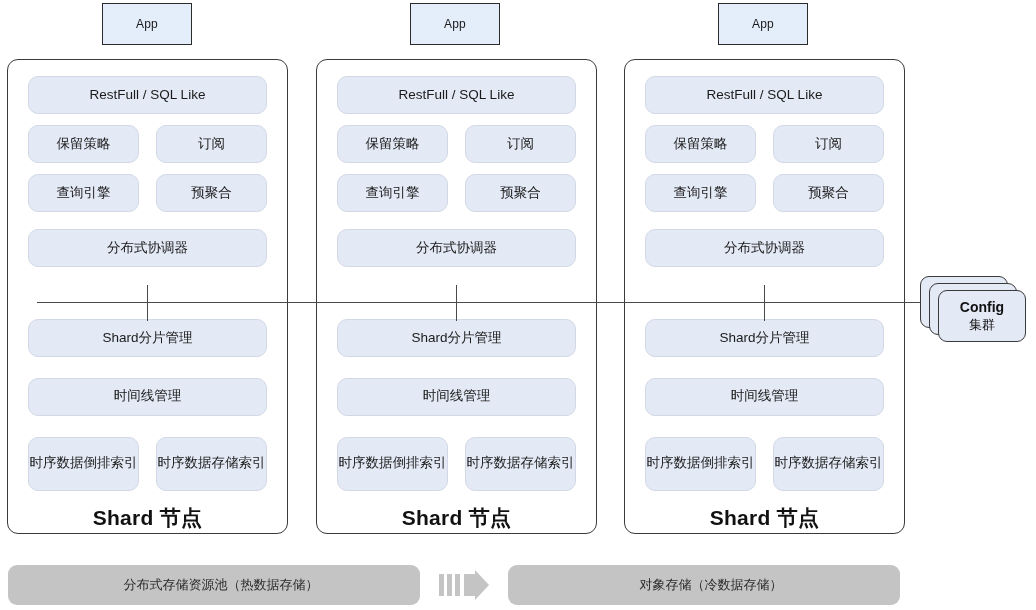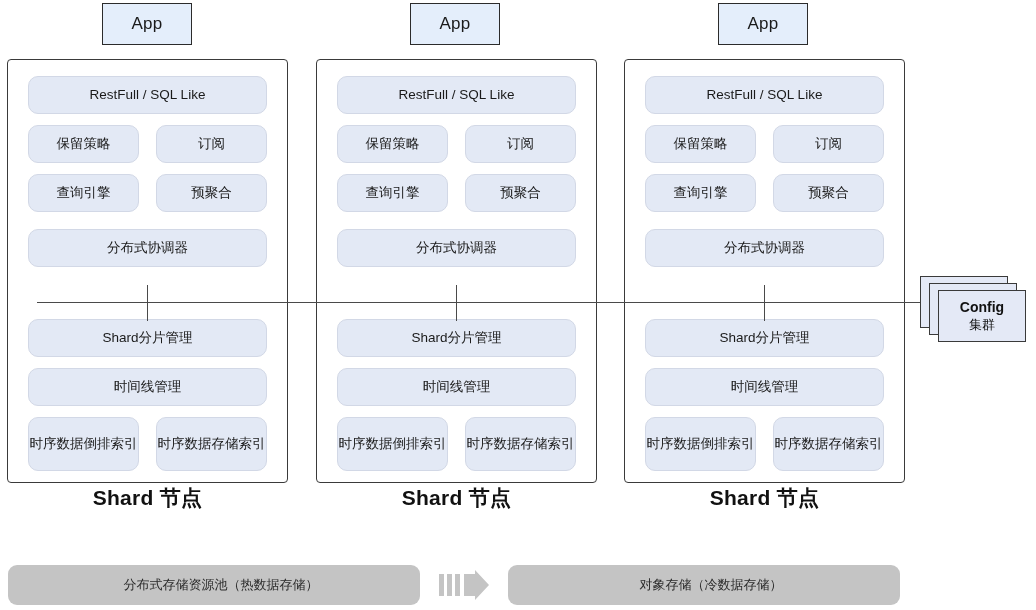"App" .app-box { font-size: 17px -> 12px }
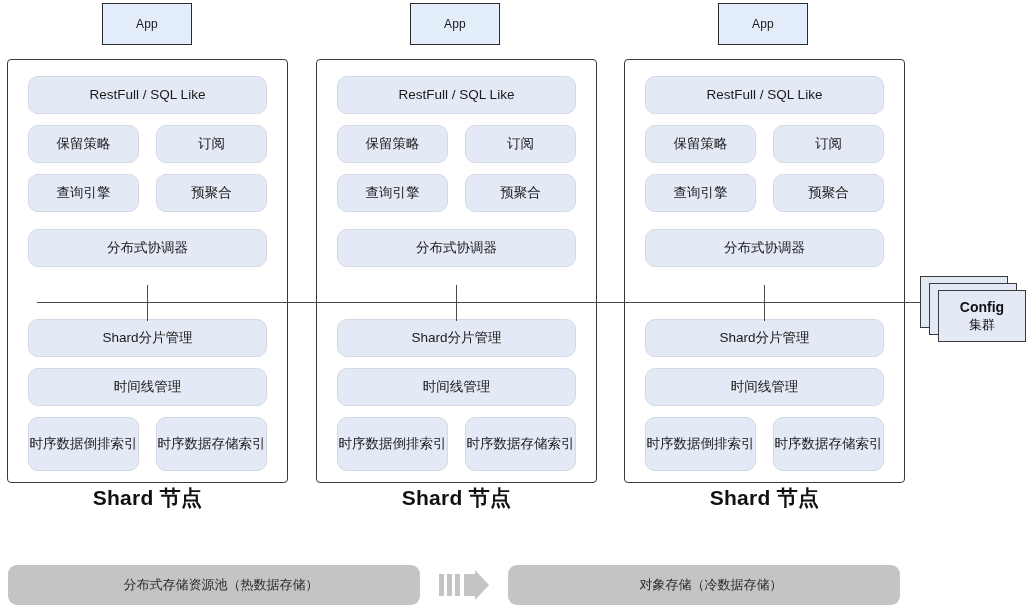"RestFull / SQL Like" .node { border-radius: 4px -> 11px; height: 424px -> 475px }
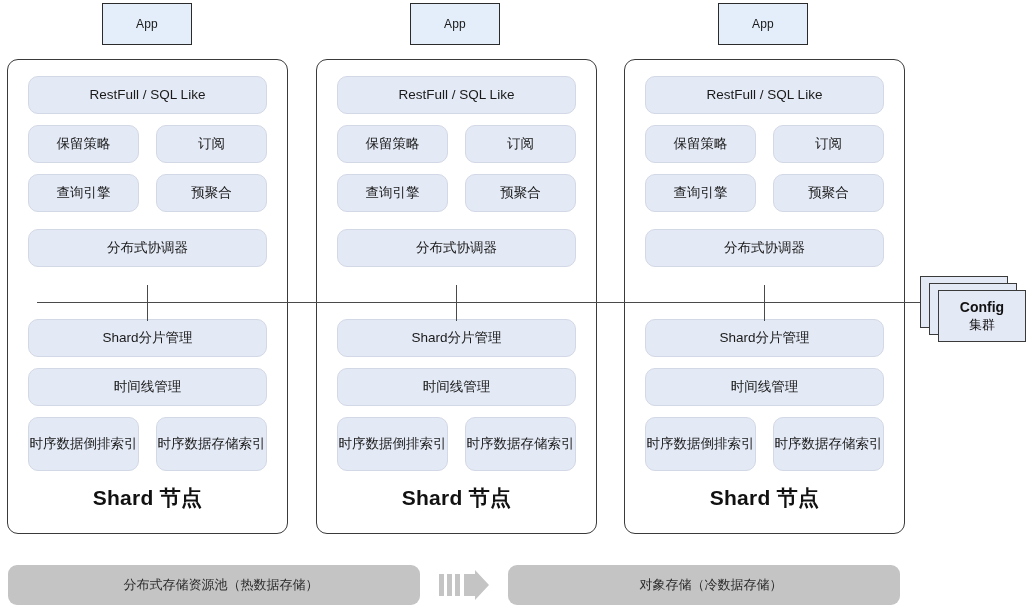"Config" .config-card { border-radius: 0 -> 9px }
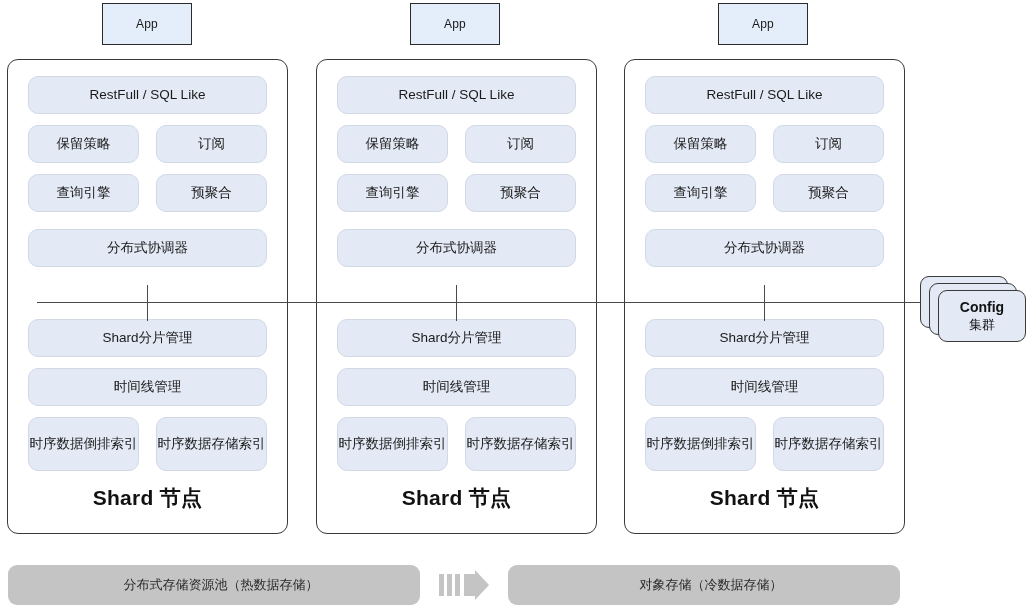"时间线管理" .gap-xl { font-family: none -> Liberation Mono, monospace; margin-top: 11px -> 21px }
